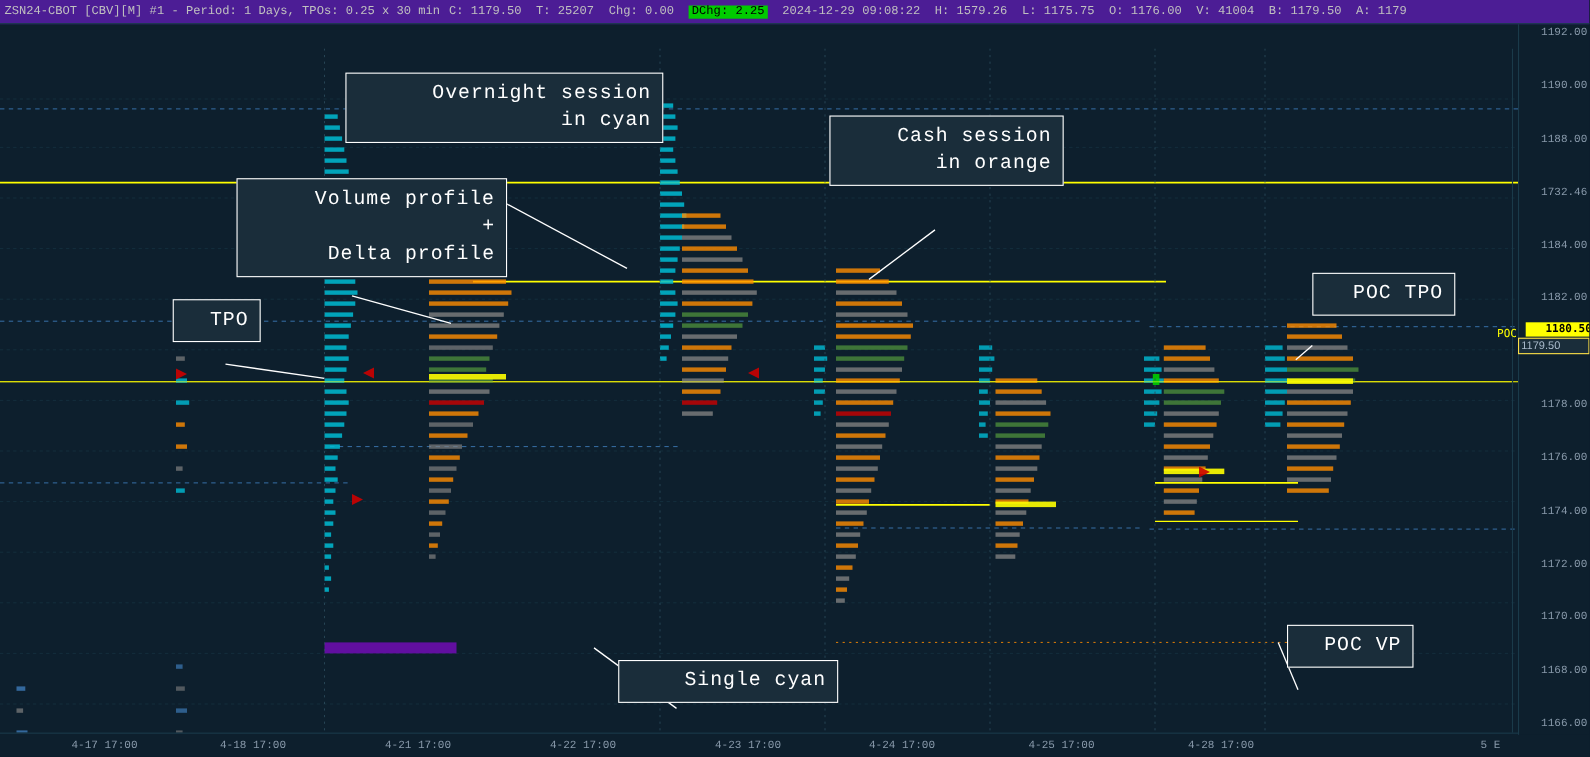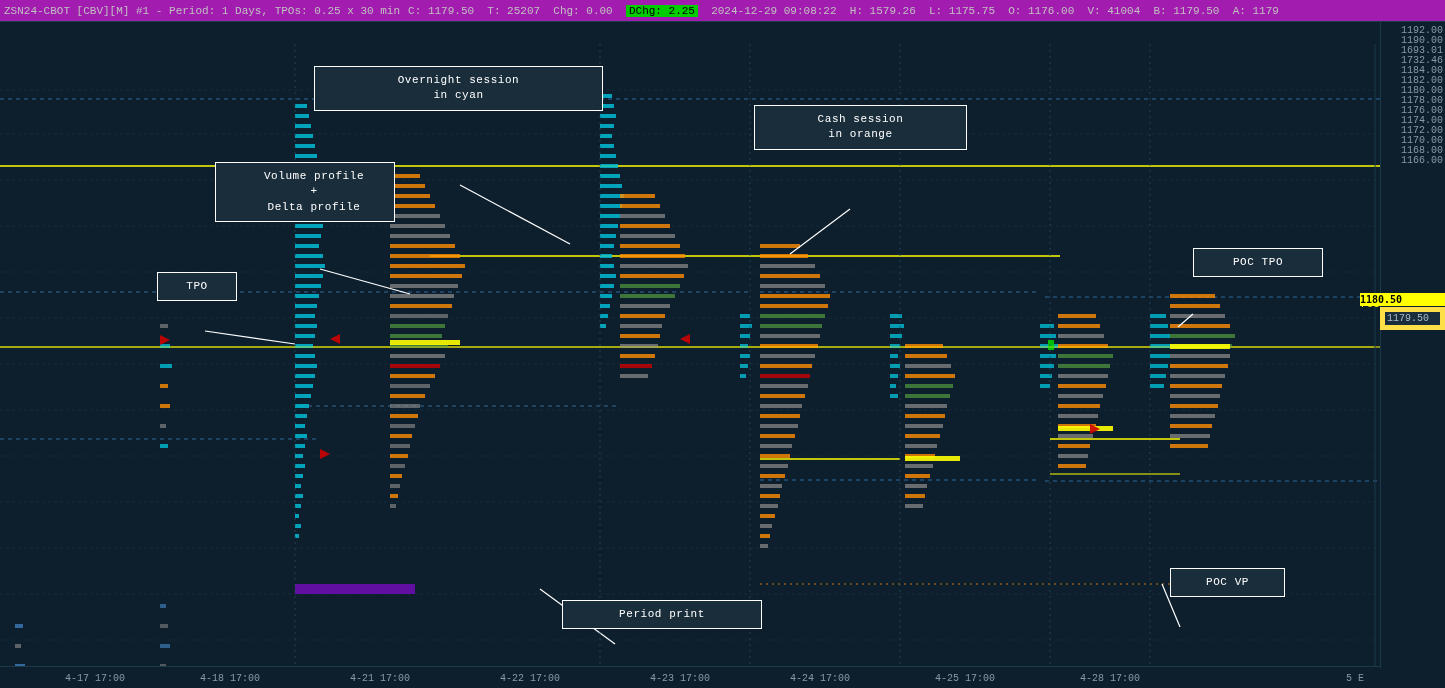"ZSN24-CBOT [CBV][M] #1 - Period:" #top-bar { background: #a21caf -> #4c1d95 }
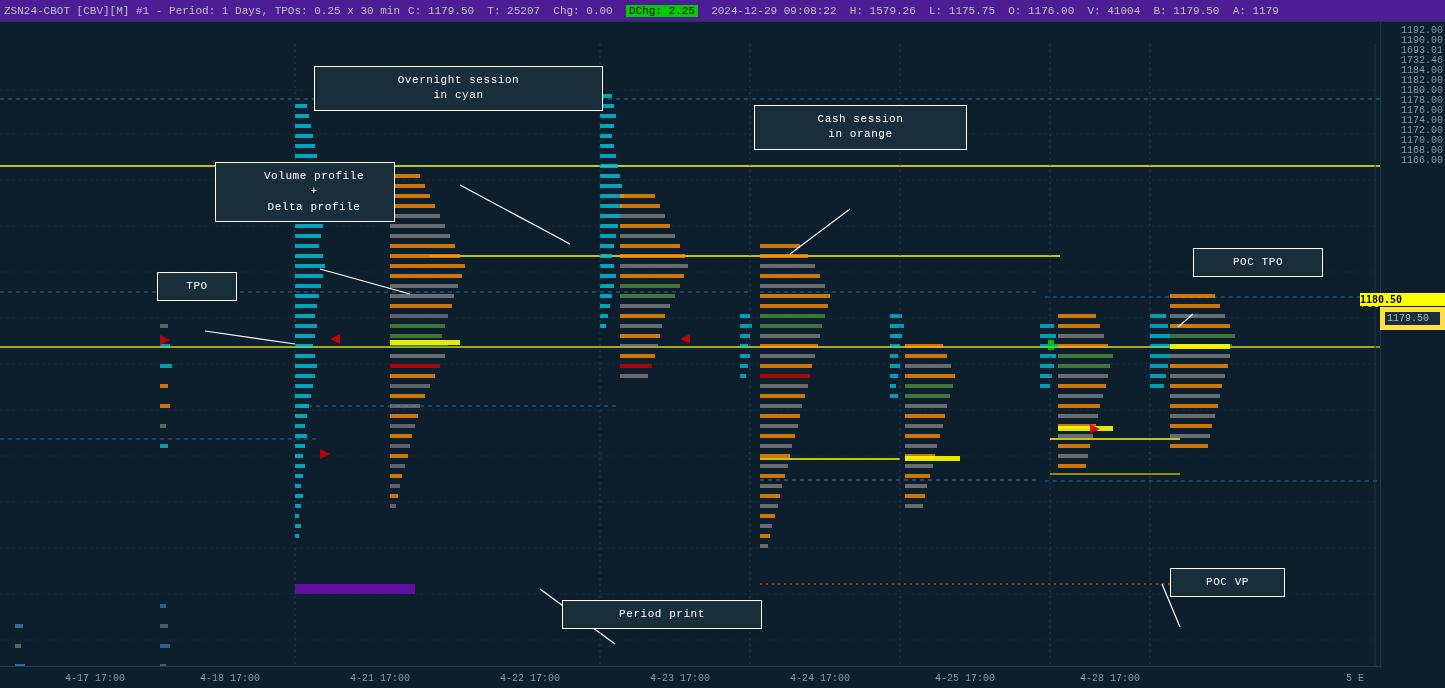"1192.00" #price-scale { justify-content: none -> space-between }
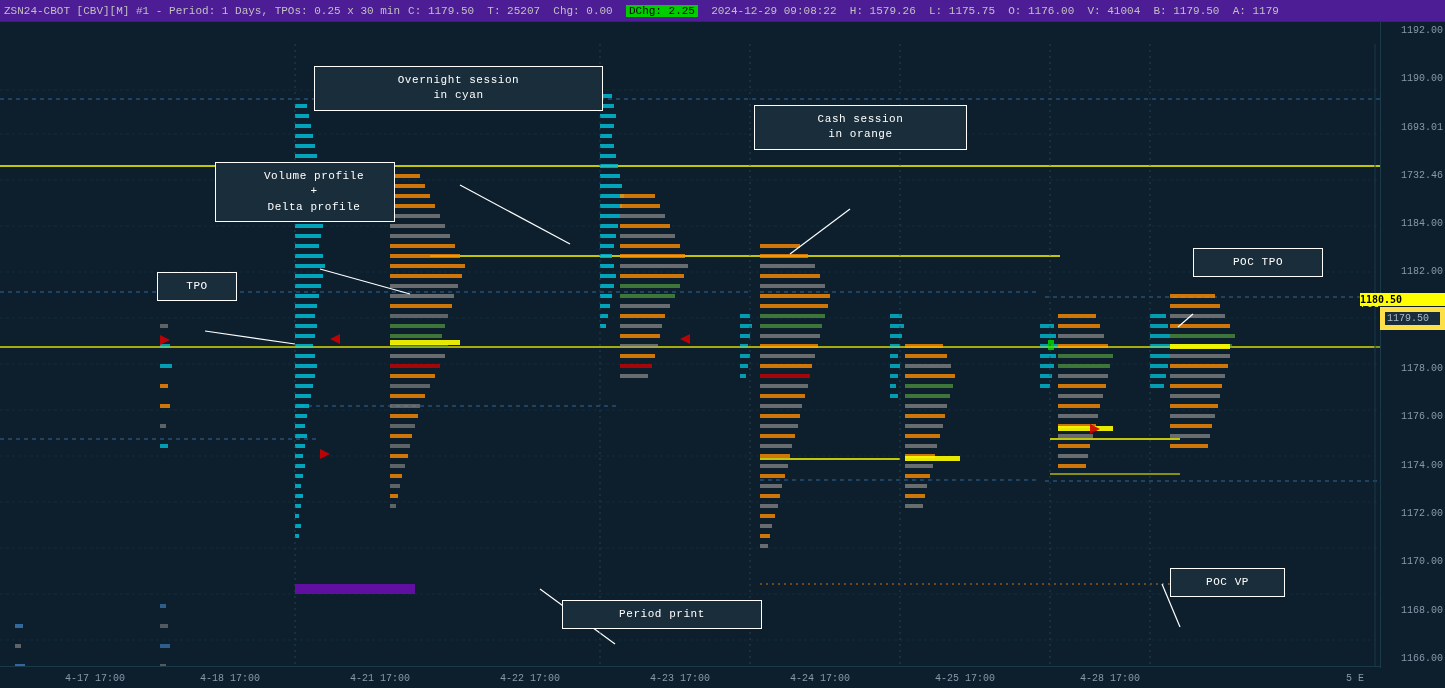"Overnight session" .annotation-box { font-size: 11px -> 18px; text-align: center -> right }
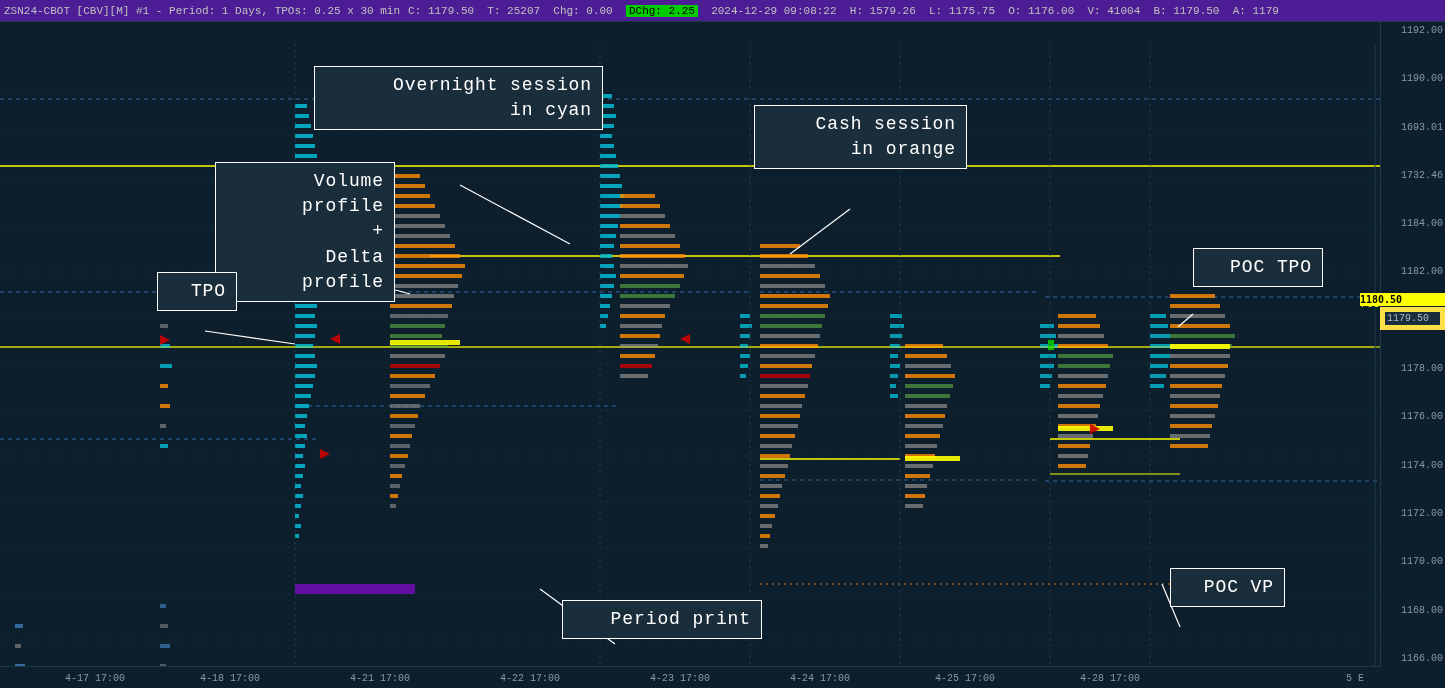"1693.01" div.price-label { text: 1693.01 -> 1188.00 }
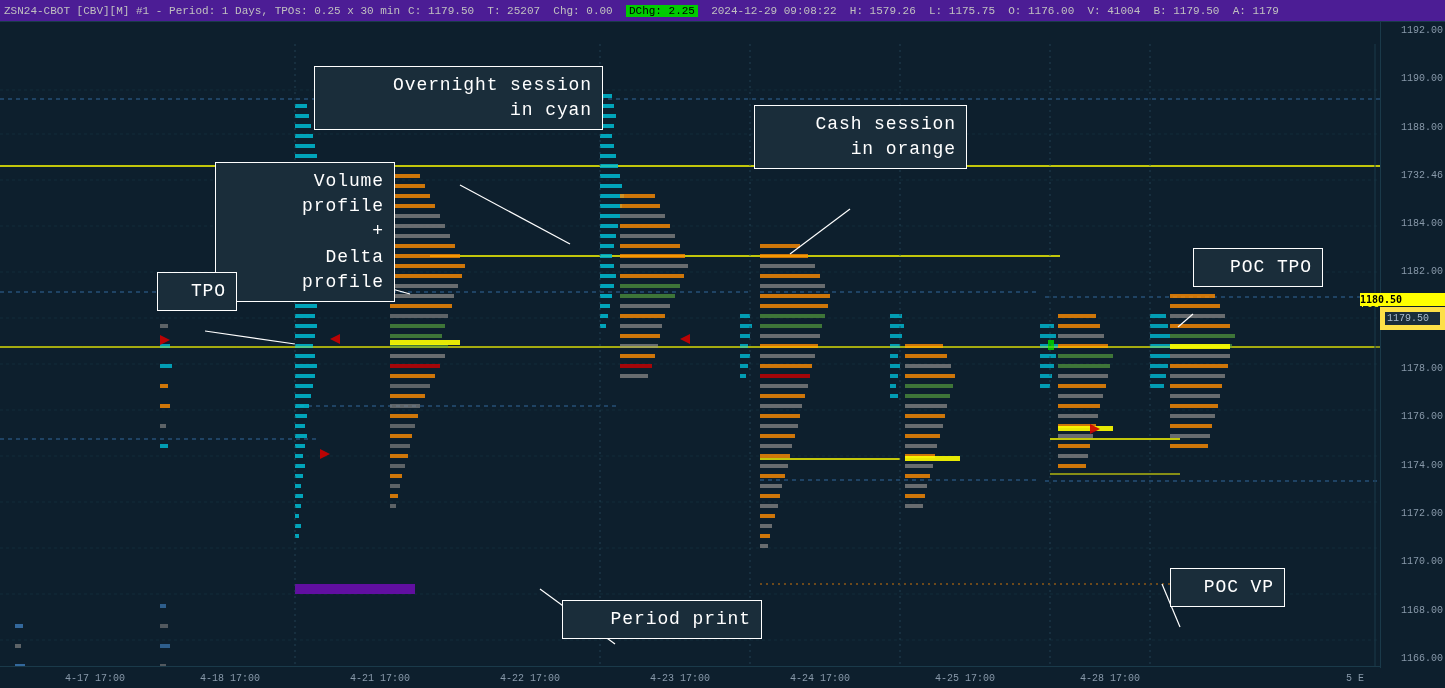"Volume profile" div.annotation-box { width: 180px -> 246px }
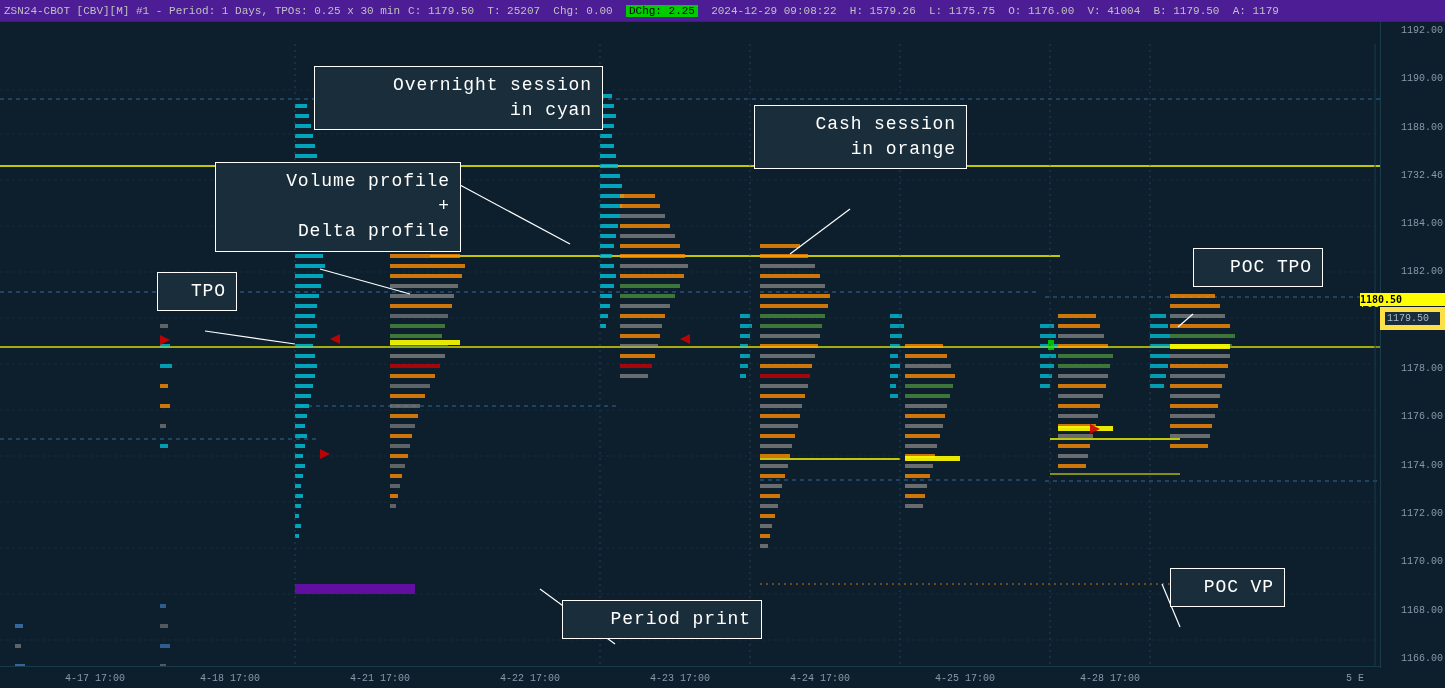"1180.50" div { padding: 1px 0 -> 1px 18px; width: 85px -> 58px }
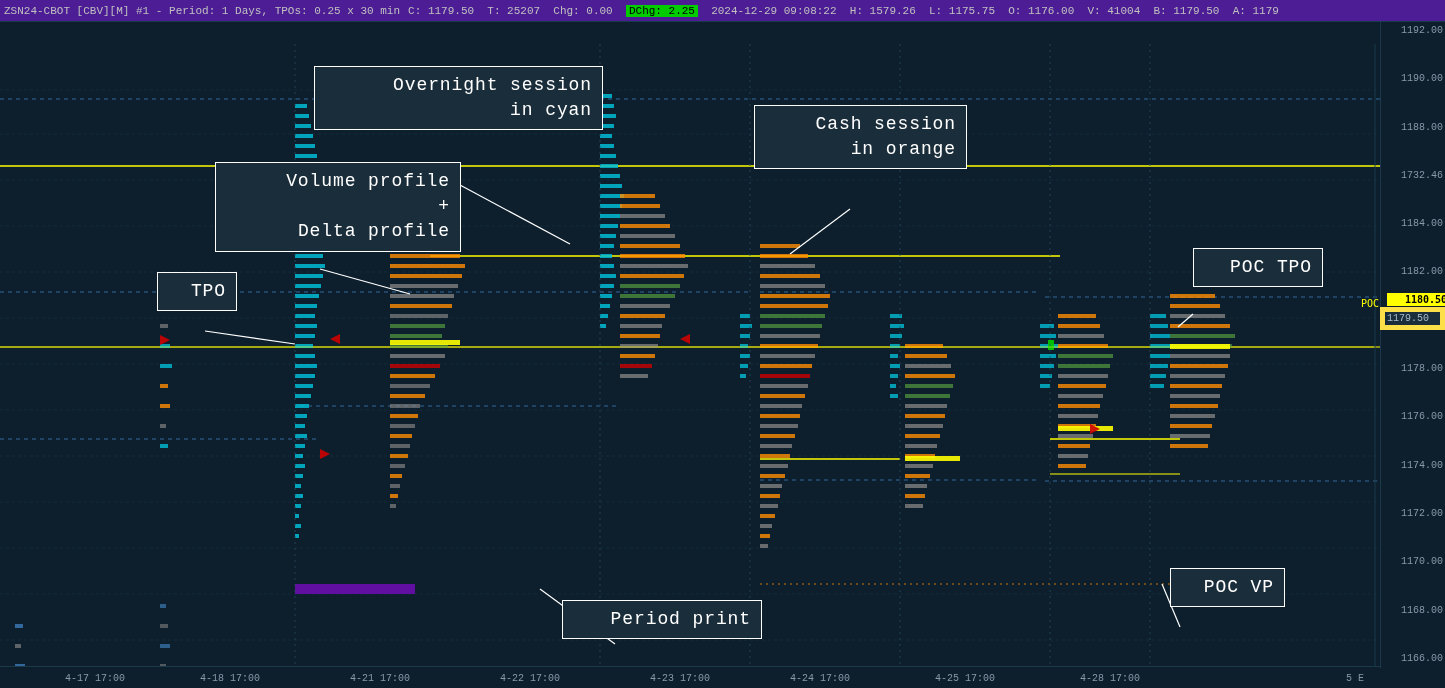"1179.50" div { border: 5px solid #fde047 -> 1px solid #fde047; font-family: Liberation Mono, monospace -> Liberation Sans, sans-serif }
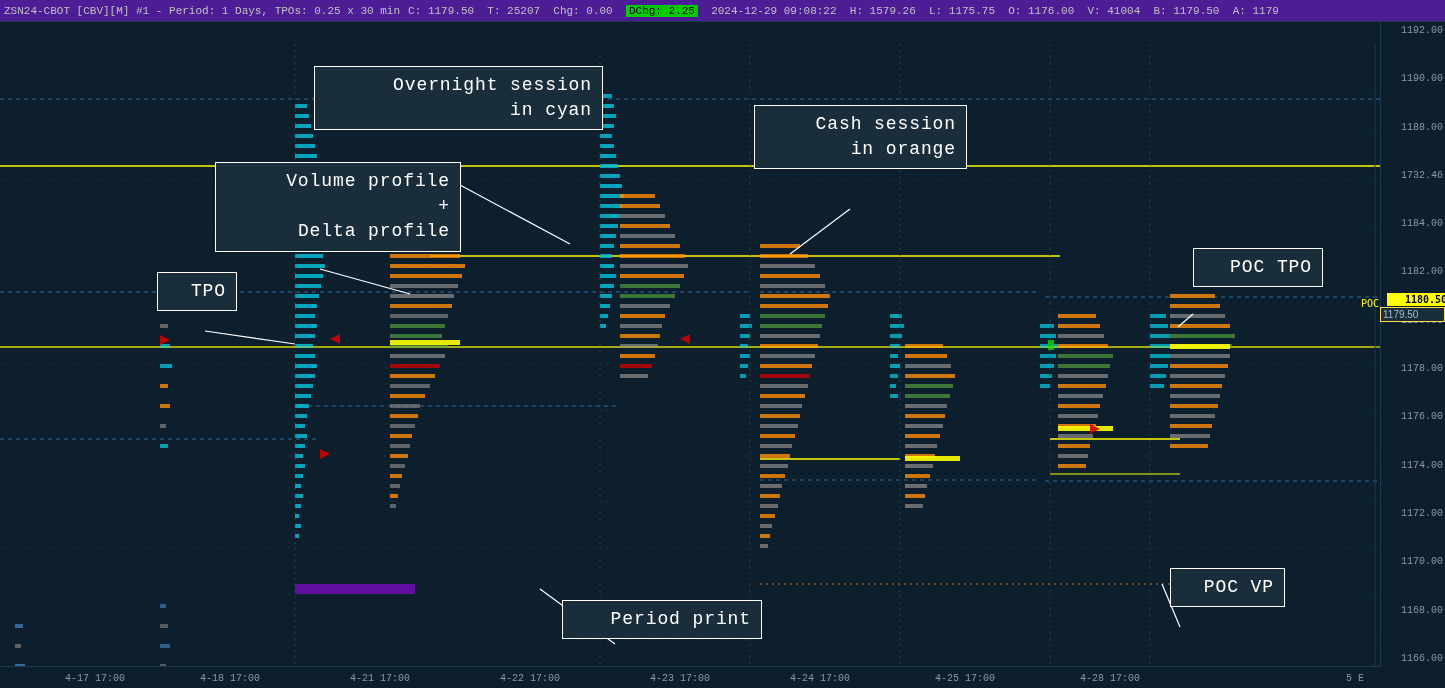"Period print" div.annotation-box { text: Period print -> Single cyan }
